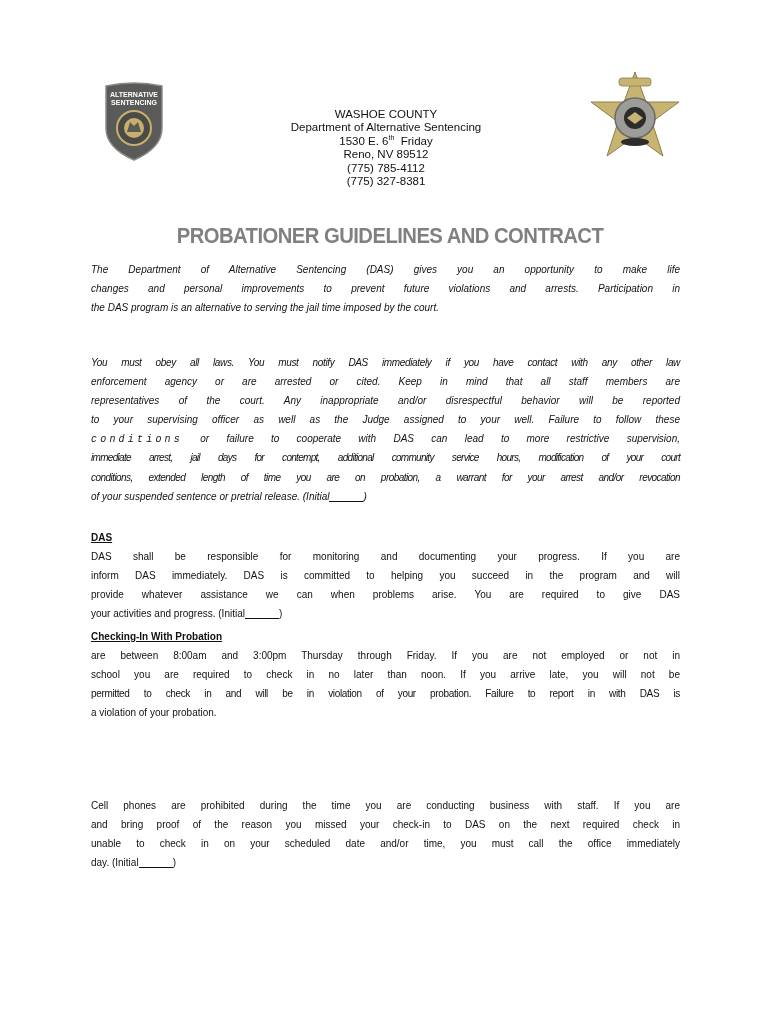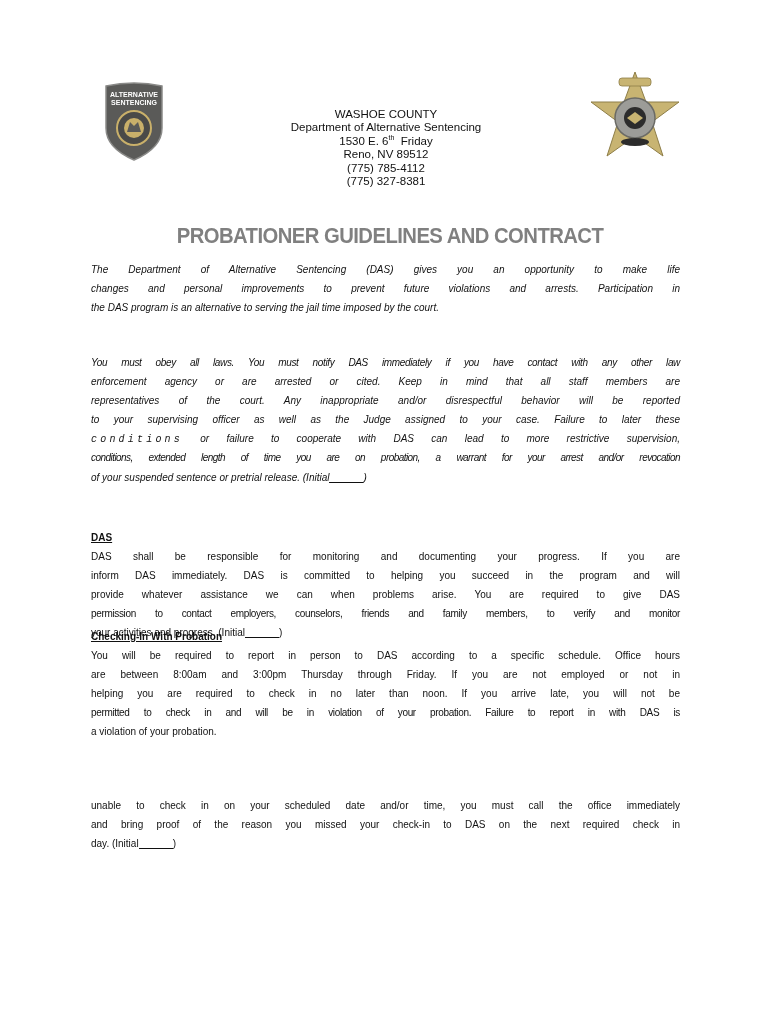"to your supervising officer as" span.line { text: case.  Failure to later -> well.  Failure to follow }
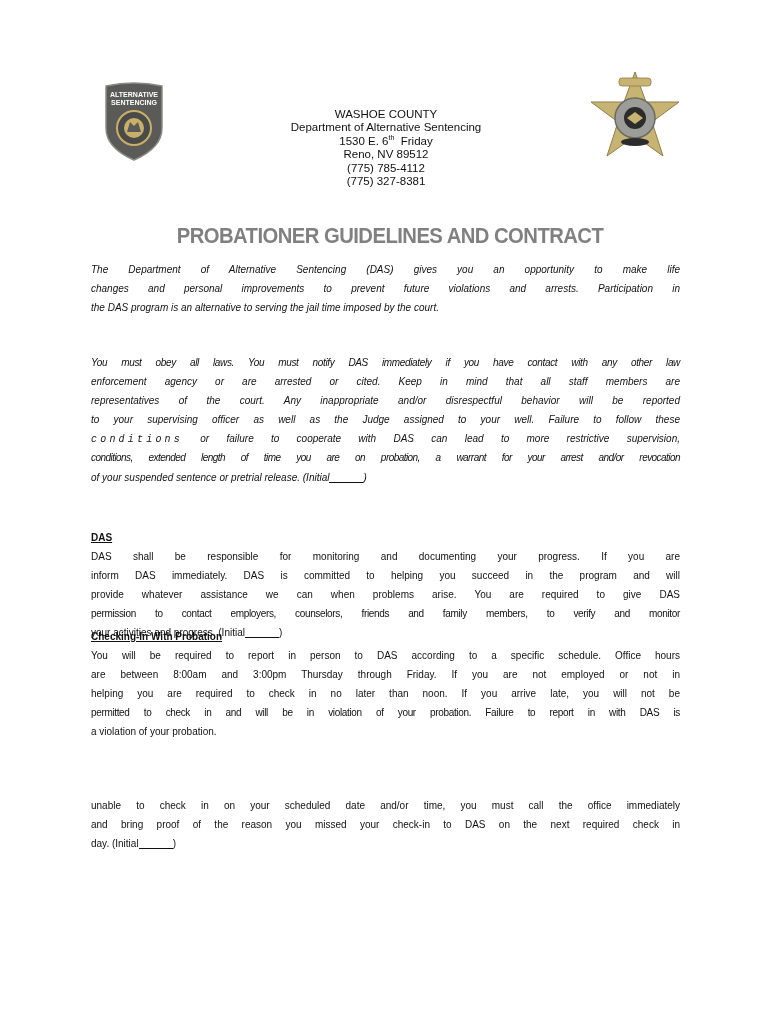"immediate arrest, jail days for" span.line { html: none -> <span>immediate arrest, jail days for contempt, additional community service hours, modification of your court</span> }
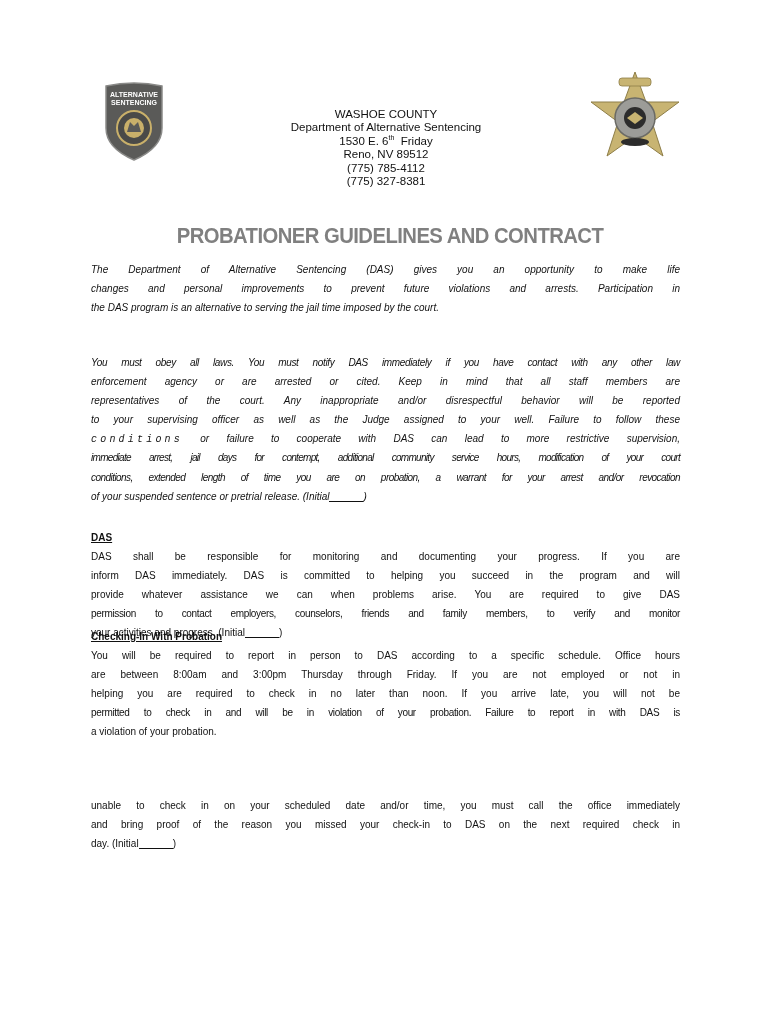"permission to contact employers," span.line { html: <span>permission to contact employers, counselors, friends and family members, to verify and monitor</span> -> none }
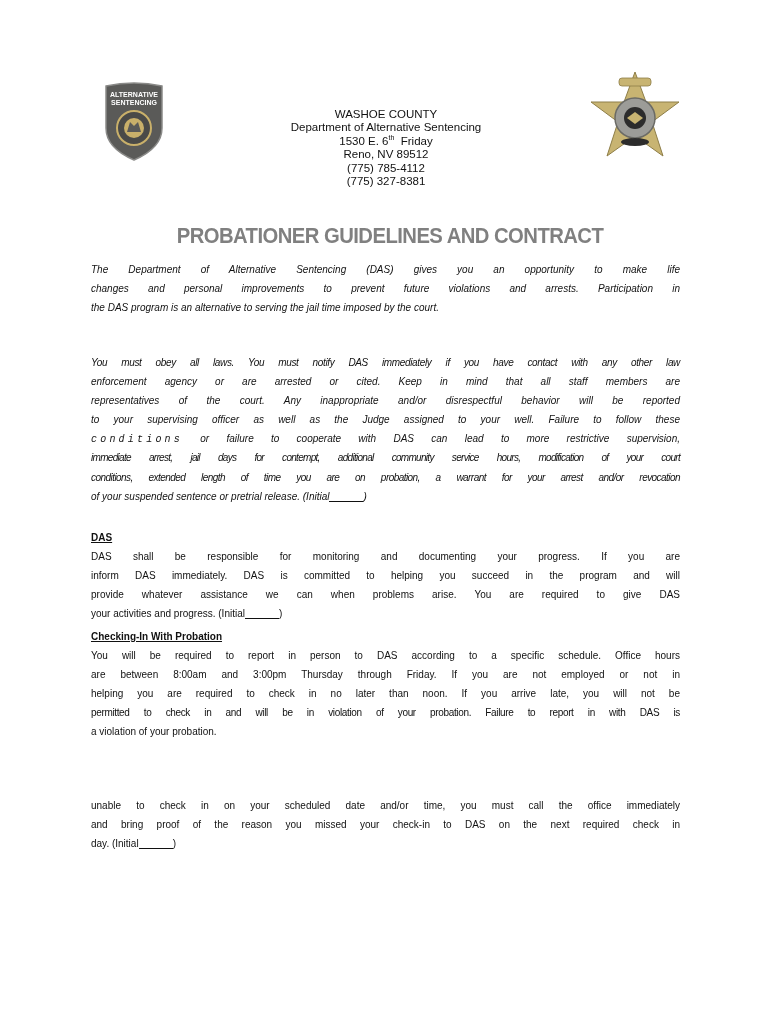"You will be required to" span.line { html: <span>You will be required to report in person to DAS according to a specific schedule. Office hours</span> -> none }
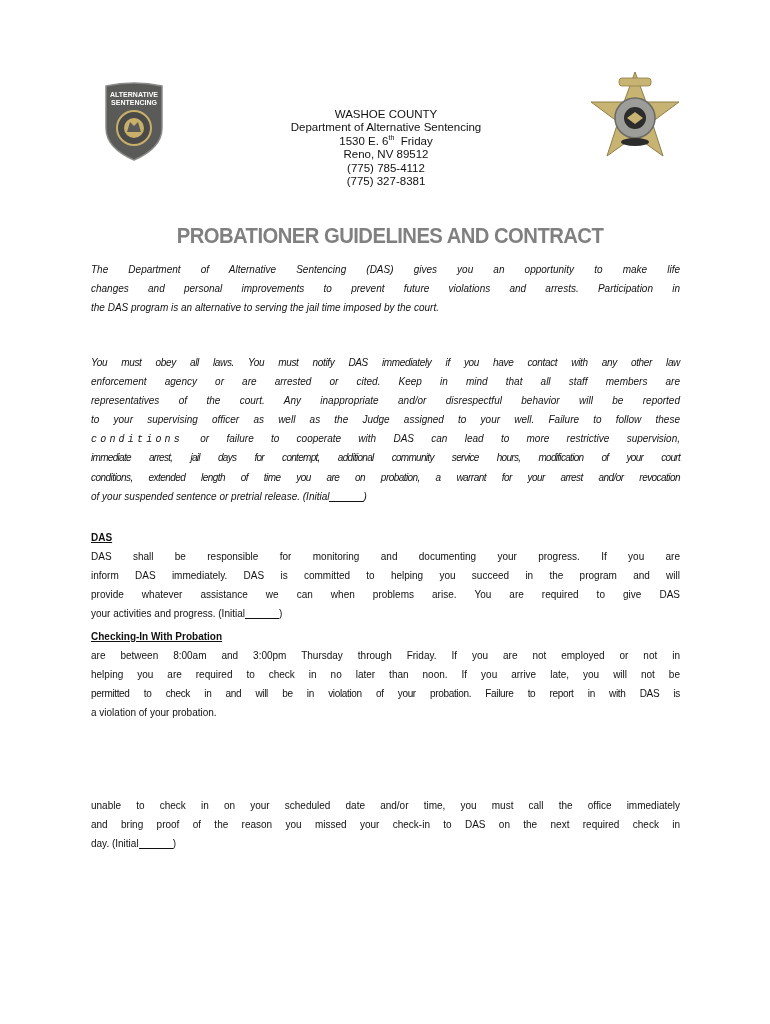"helping you are required to" span.line { text: helping -> school }
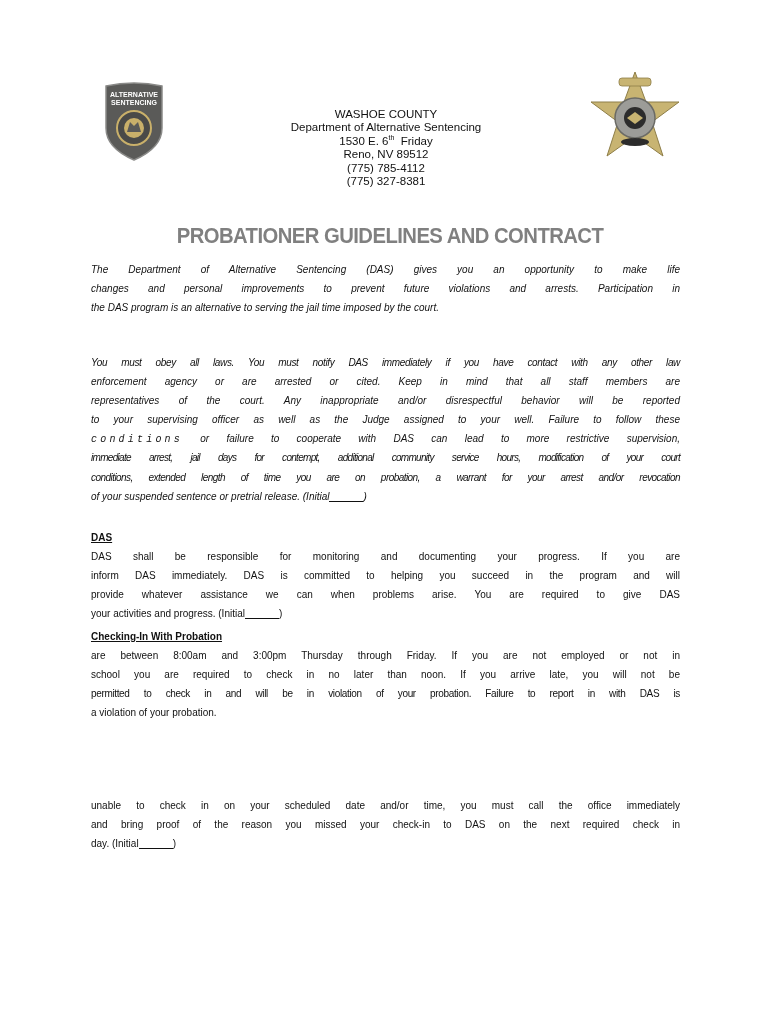"Cell phones are prohibited during" span.line { html: none -> <span>Cell phones are prohibited during the time you are conducting business with staff. If you are</span> }
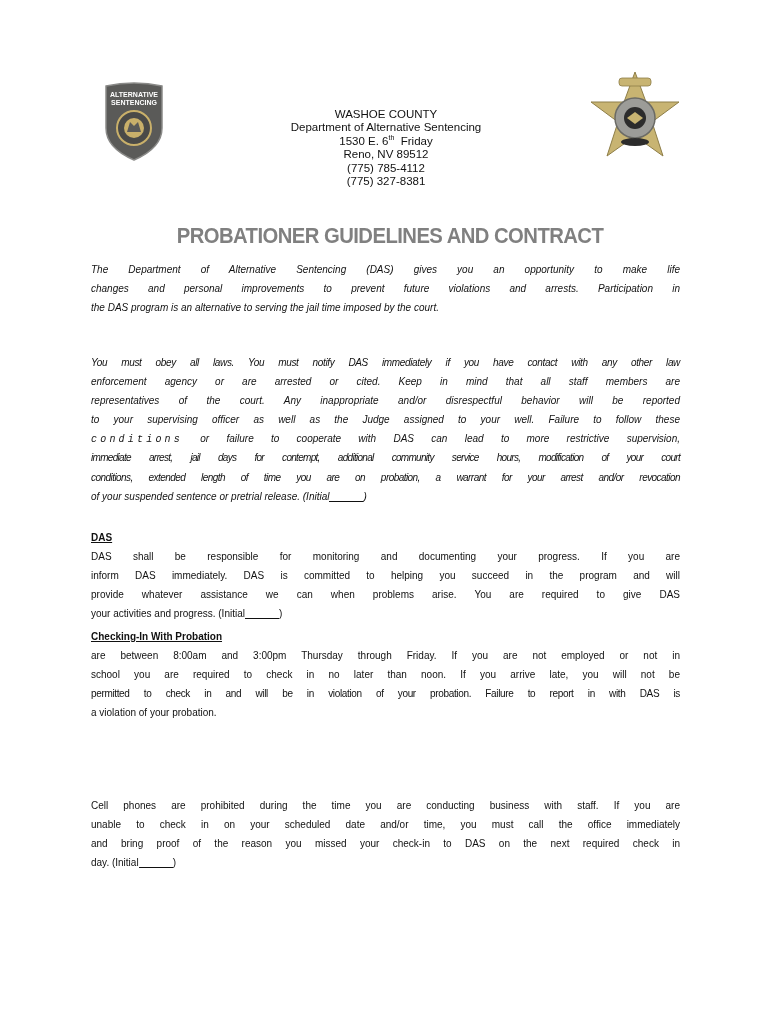"unable to check in on" span.line { order: before "and bring proof of the" -> after "and bring proof of the" }
